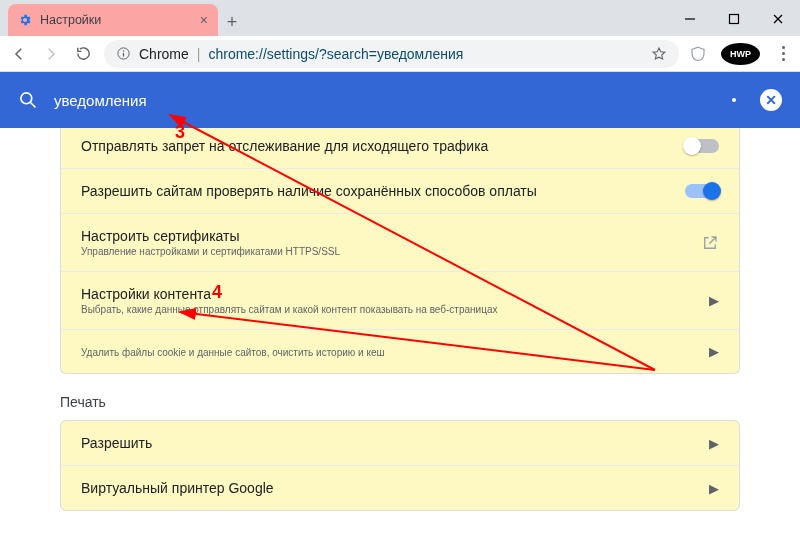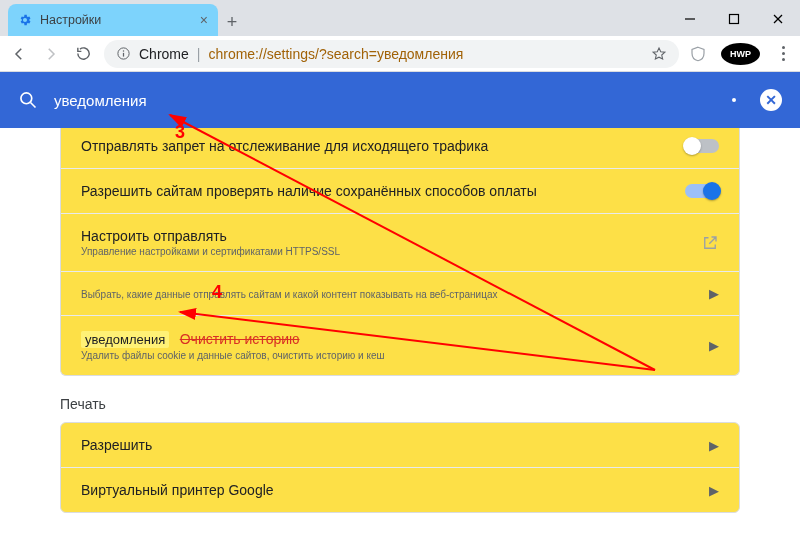"Настройки" .tab { background: #7dd3fc -> #fca5a5 }
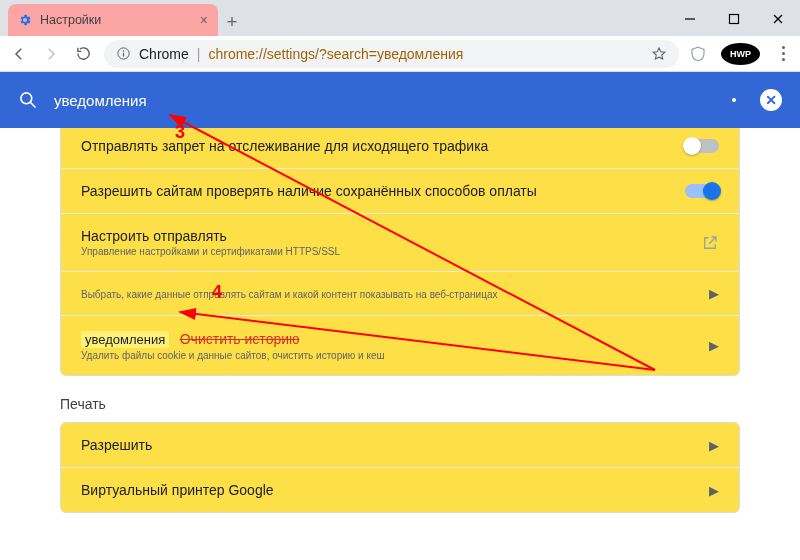"chrome://settings/?search=уведомления" .omnibox .url-rest { color: #a16207 -> #0c4a6e }
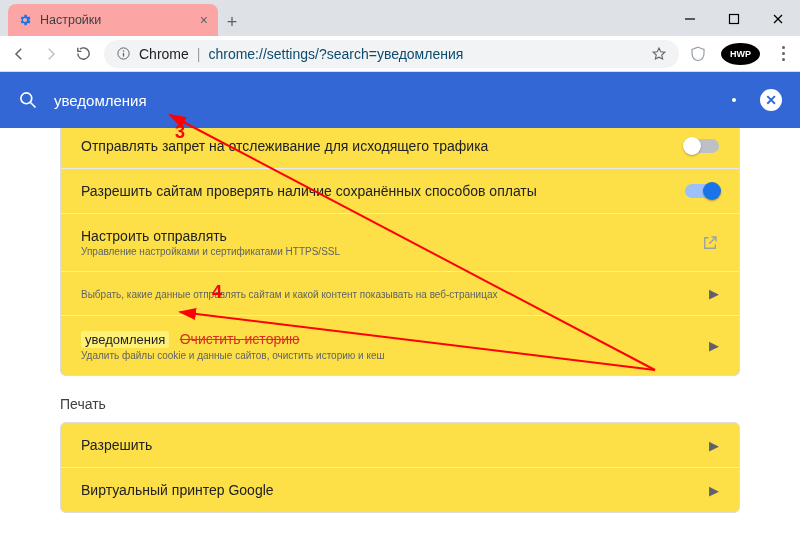"Отправлять запрет на отслеживание для" .card { background: #fde047 -> #fef9c3 }
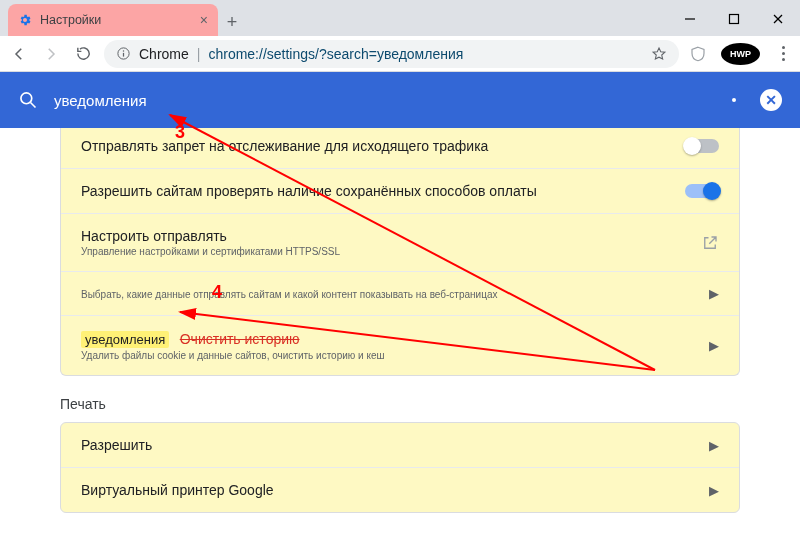"Настроить отправлять" div.title { text: отправлять -> сертификаты }
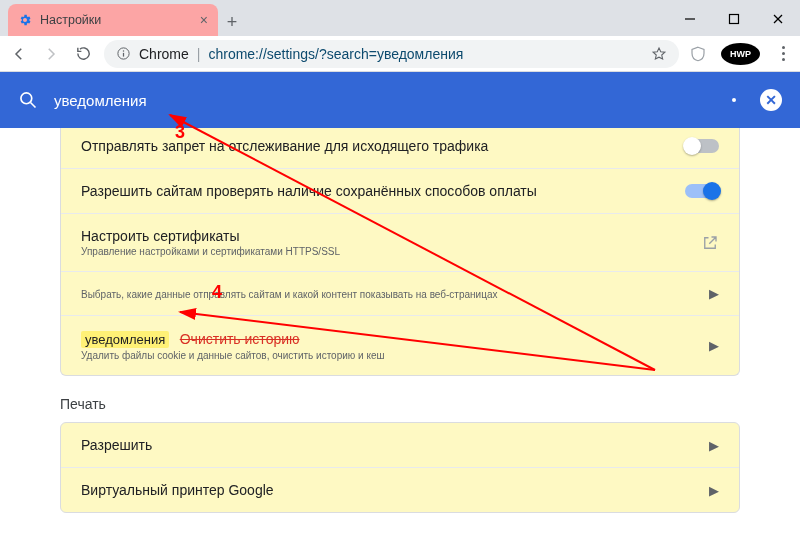"Настройки контента" div.title { html: none -> <div>Настройки контента</div> }
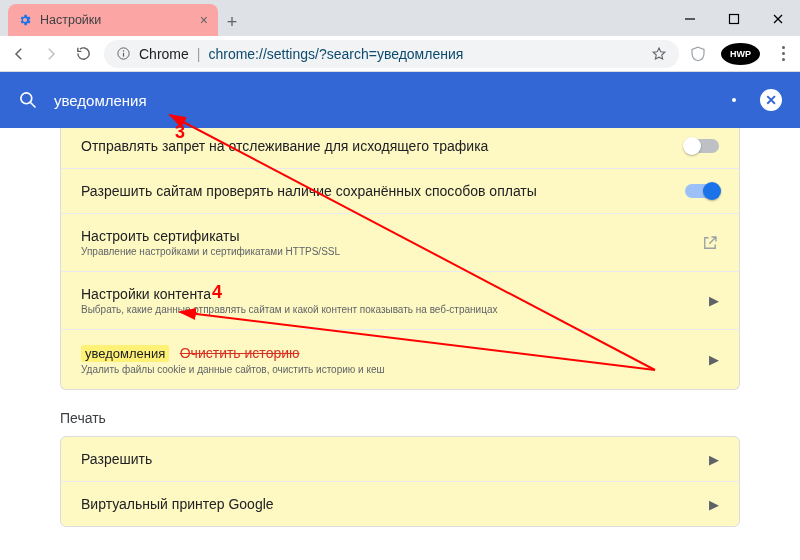"уведомления Очистить историю" div { html: <div> <span>уведомления</span> <span>Очистить историю</span> </div> -> none }
